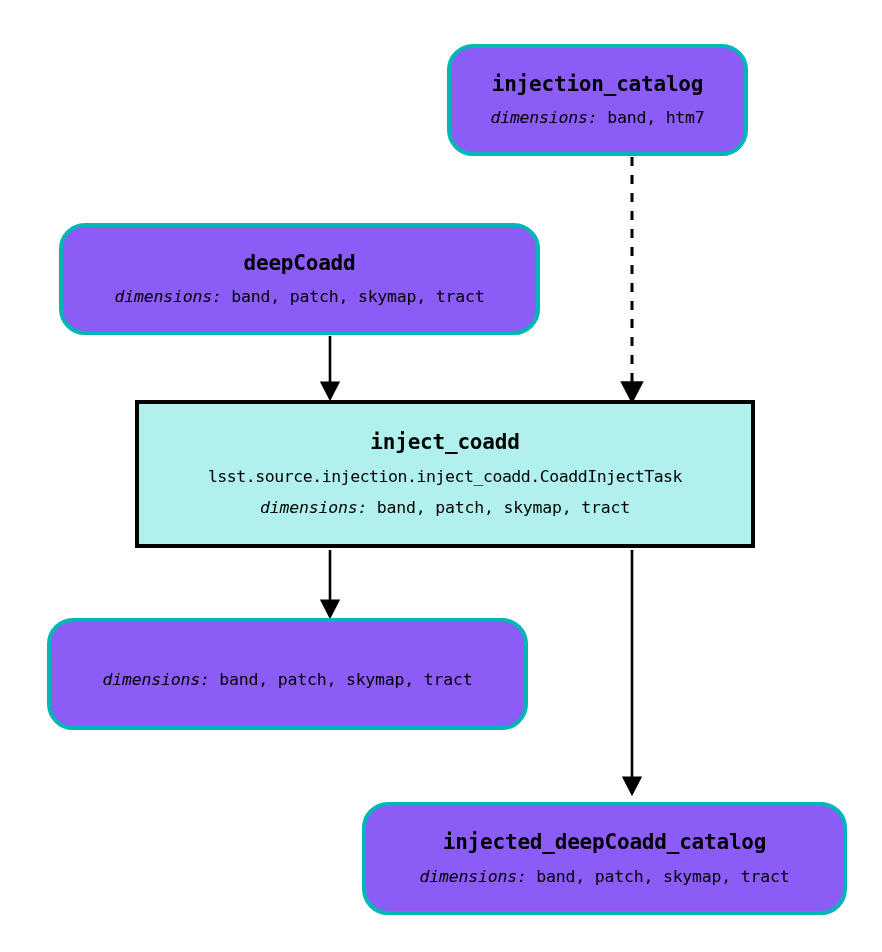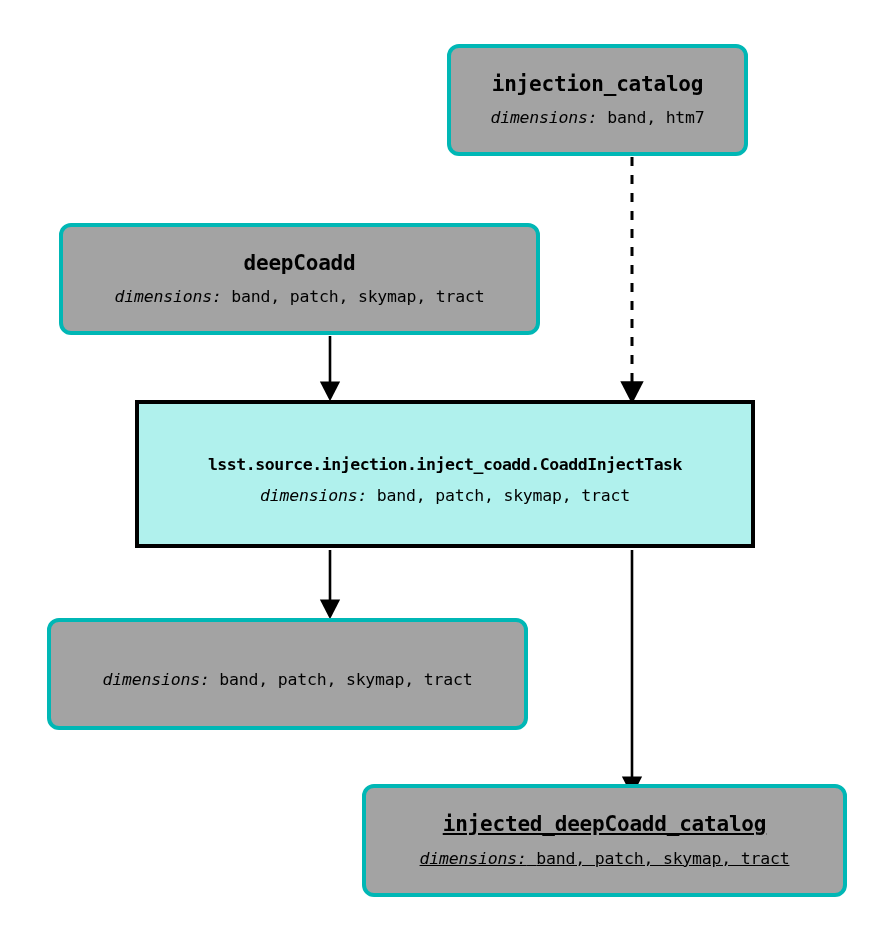"injection_catalog" .node.dataset { background: #a3a3a3 -> #8b5cf6; border-radius: 12px -> 26px }
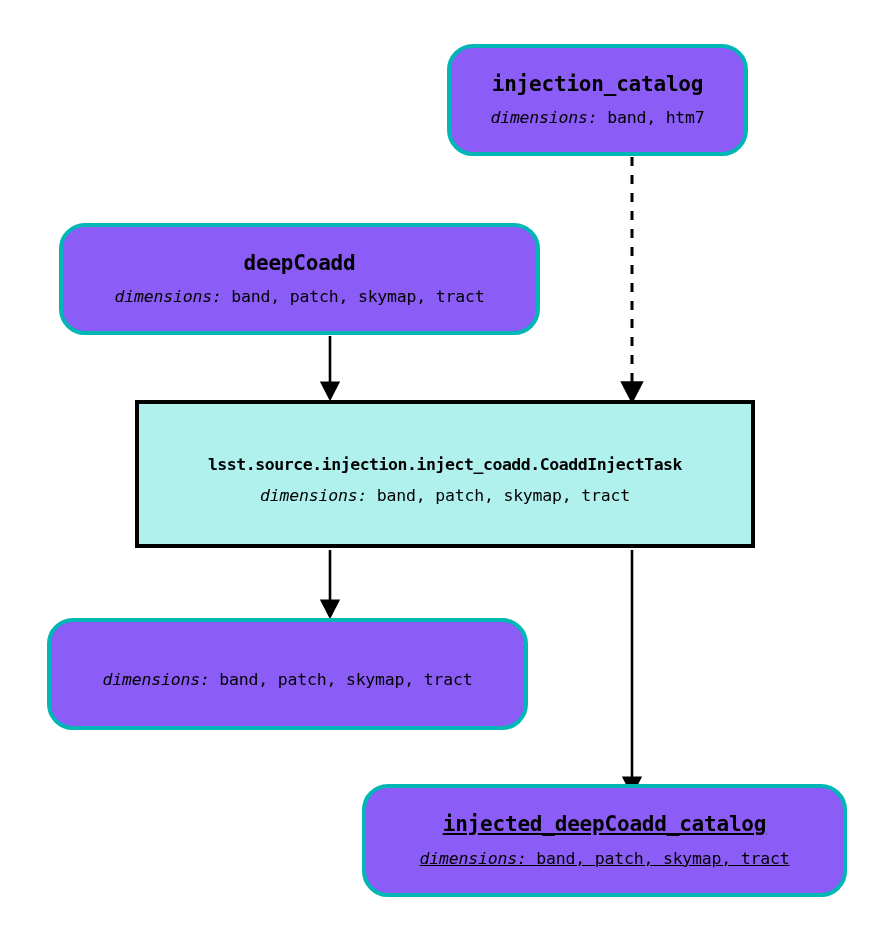"inject_coadd" div.node-title { html: none -> <div>inject_coadd</div> }
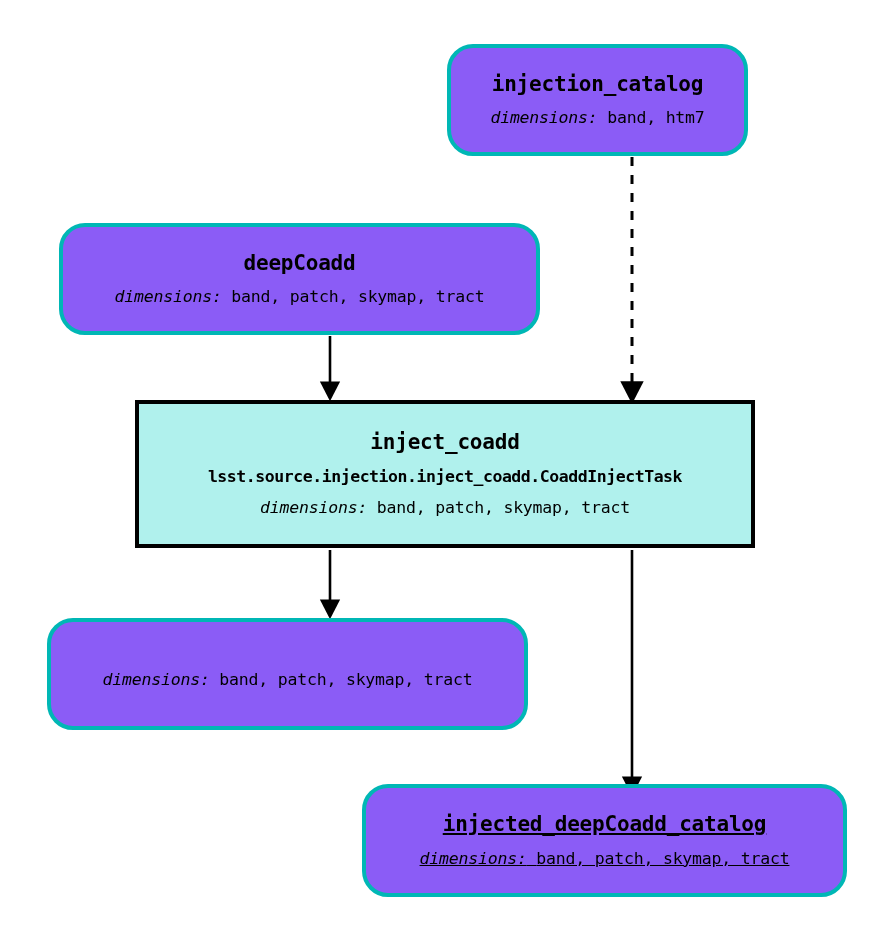"lsst.source.injection.inject_coadd.Coadd" .node-class { font-weight: bold -> normal }
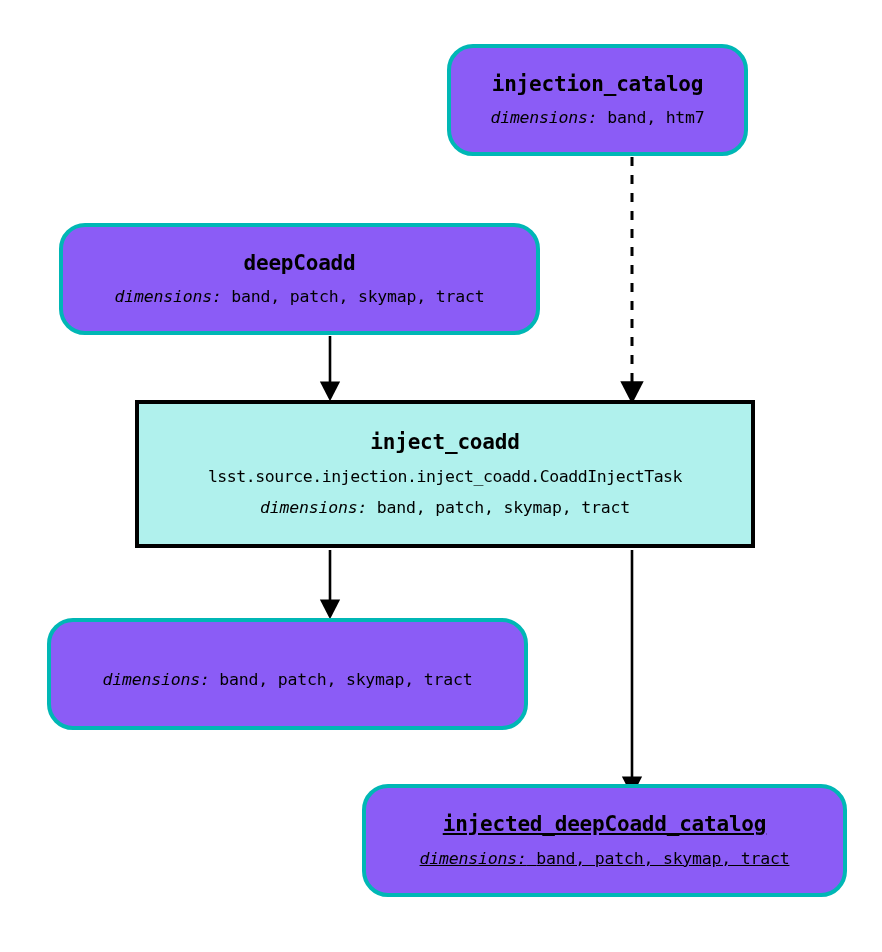"injected_deepCoadd_catalog" #node-injected-deepcoadd-catalog { text-decoration: underline -> none; top: 784px -> 802px }
